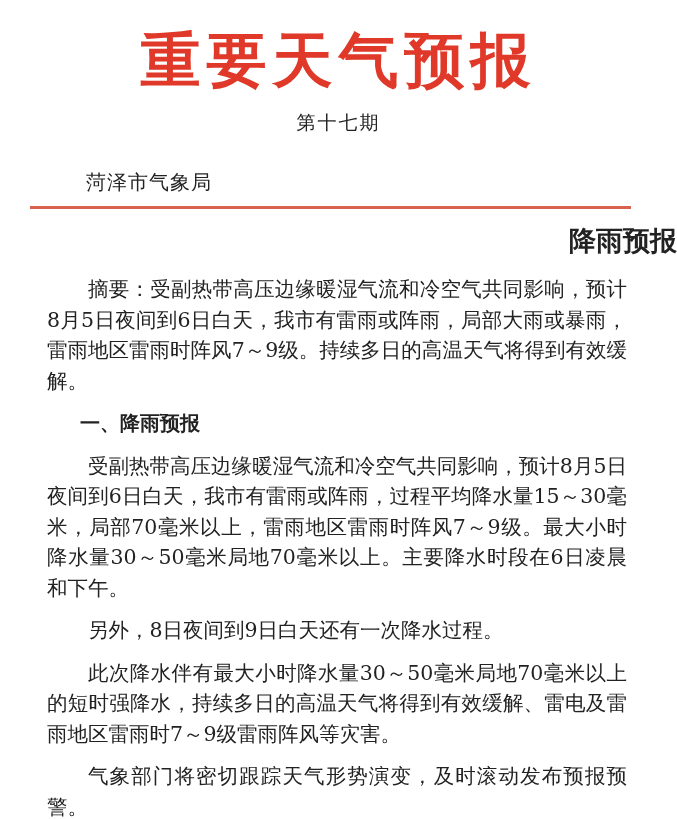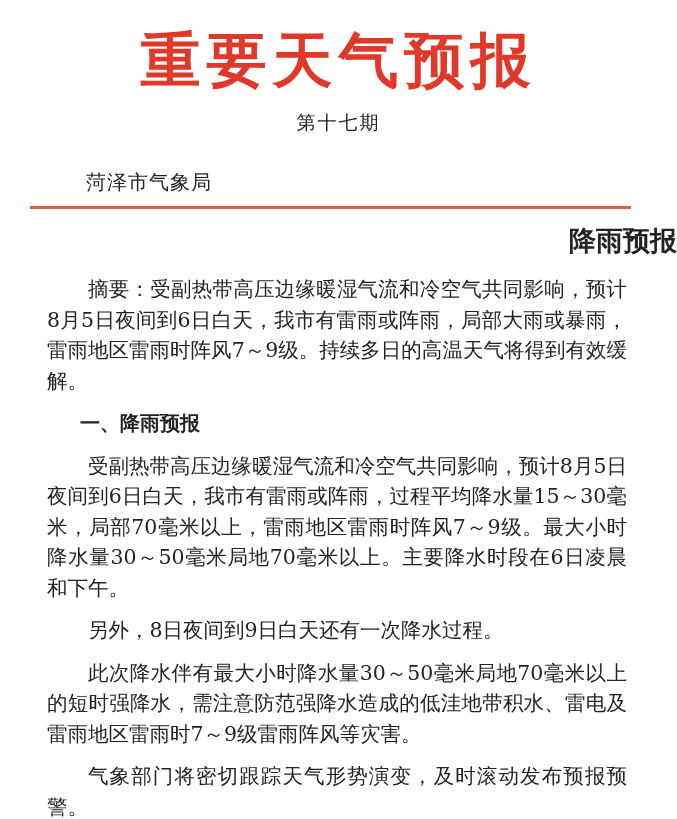"此次降水伴有最大小时降水量30～50毫米局地70毫米以上的短时强降水，需注意防范" p.para { text: 需注意防范强降水造成的低洼地带积水 -> 持续多日的高温天气将得到有效缓解 }
